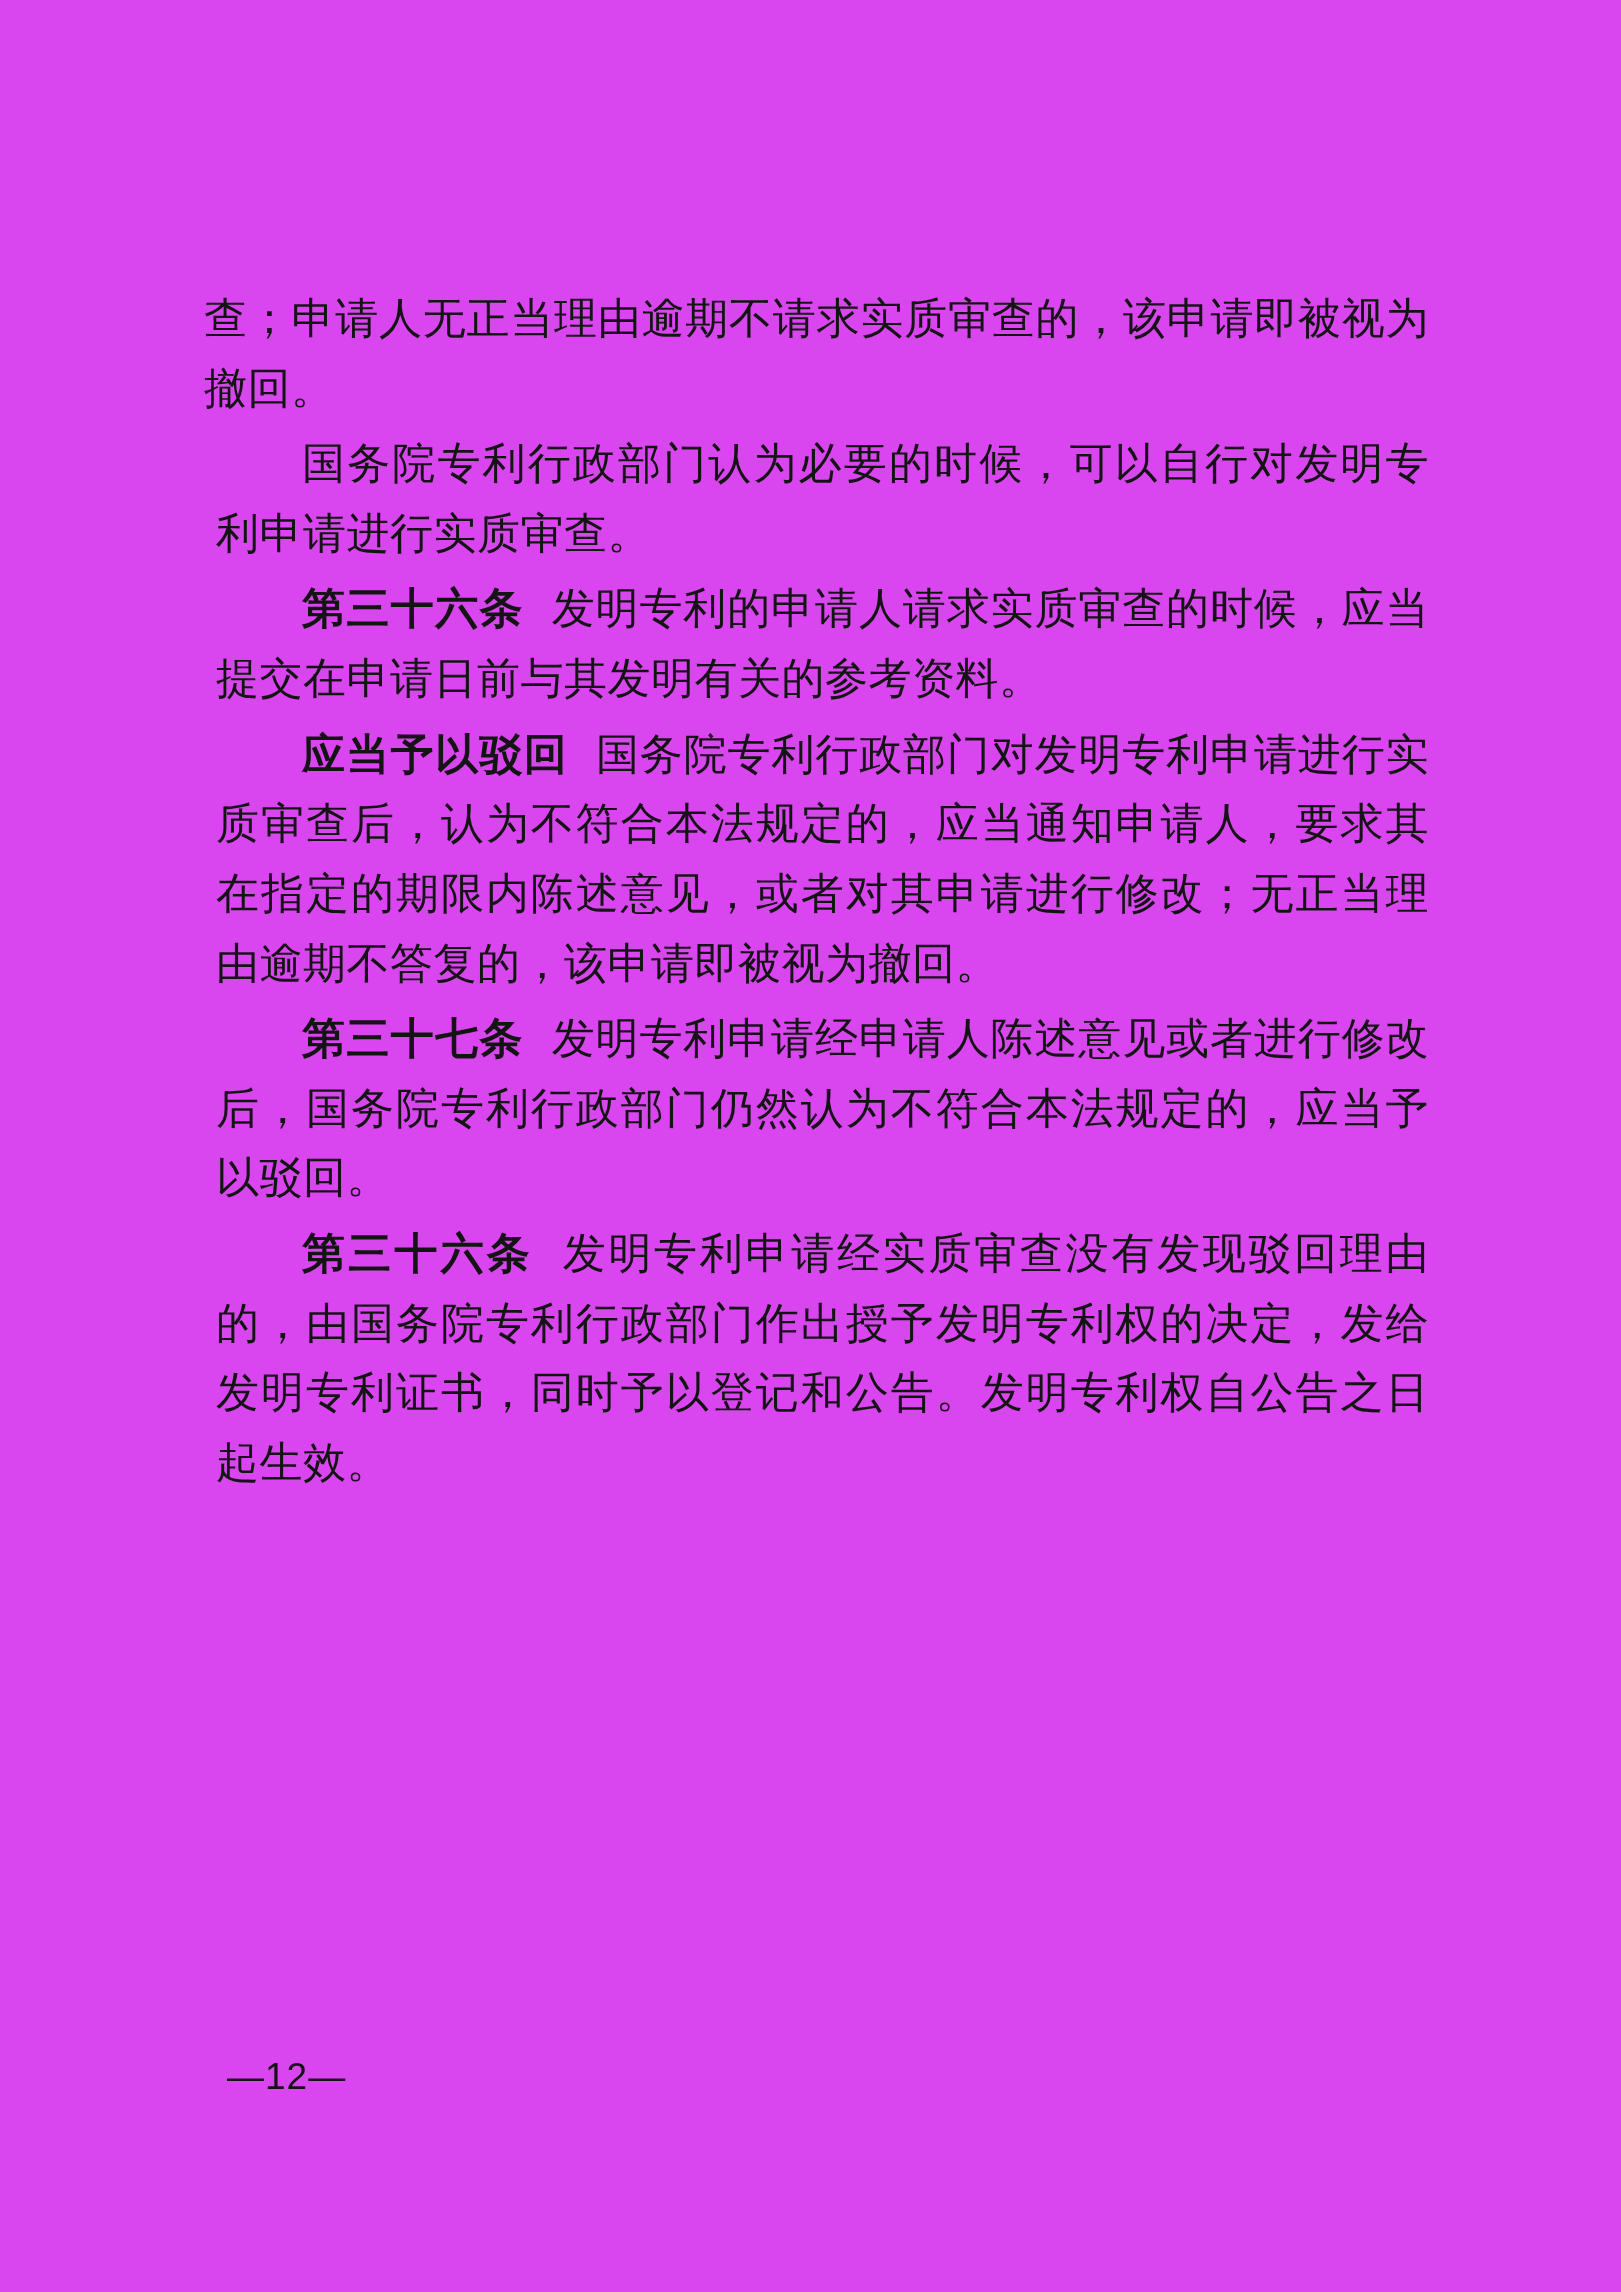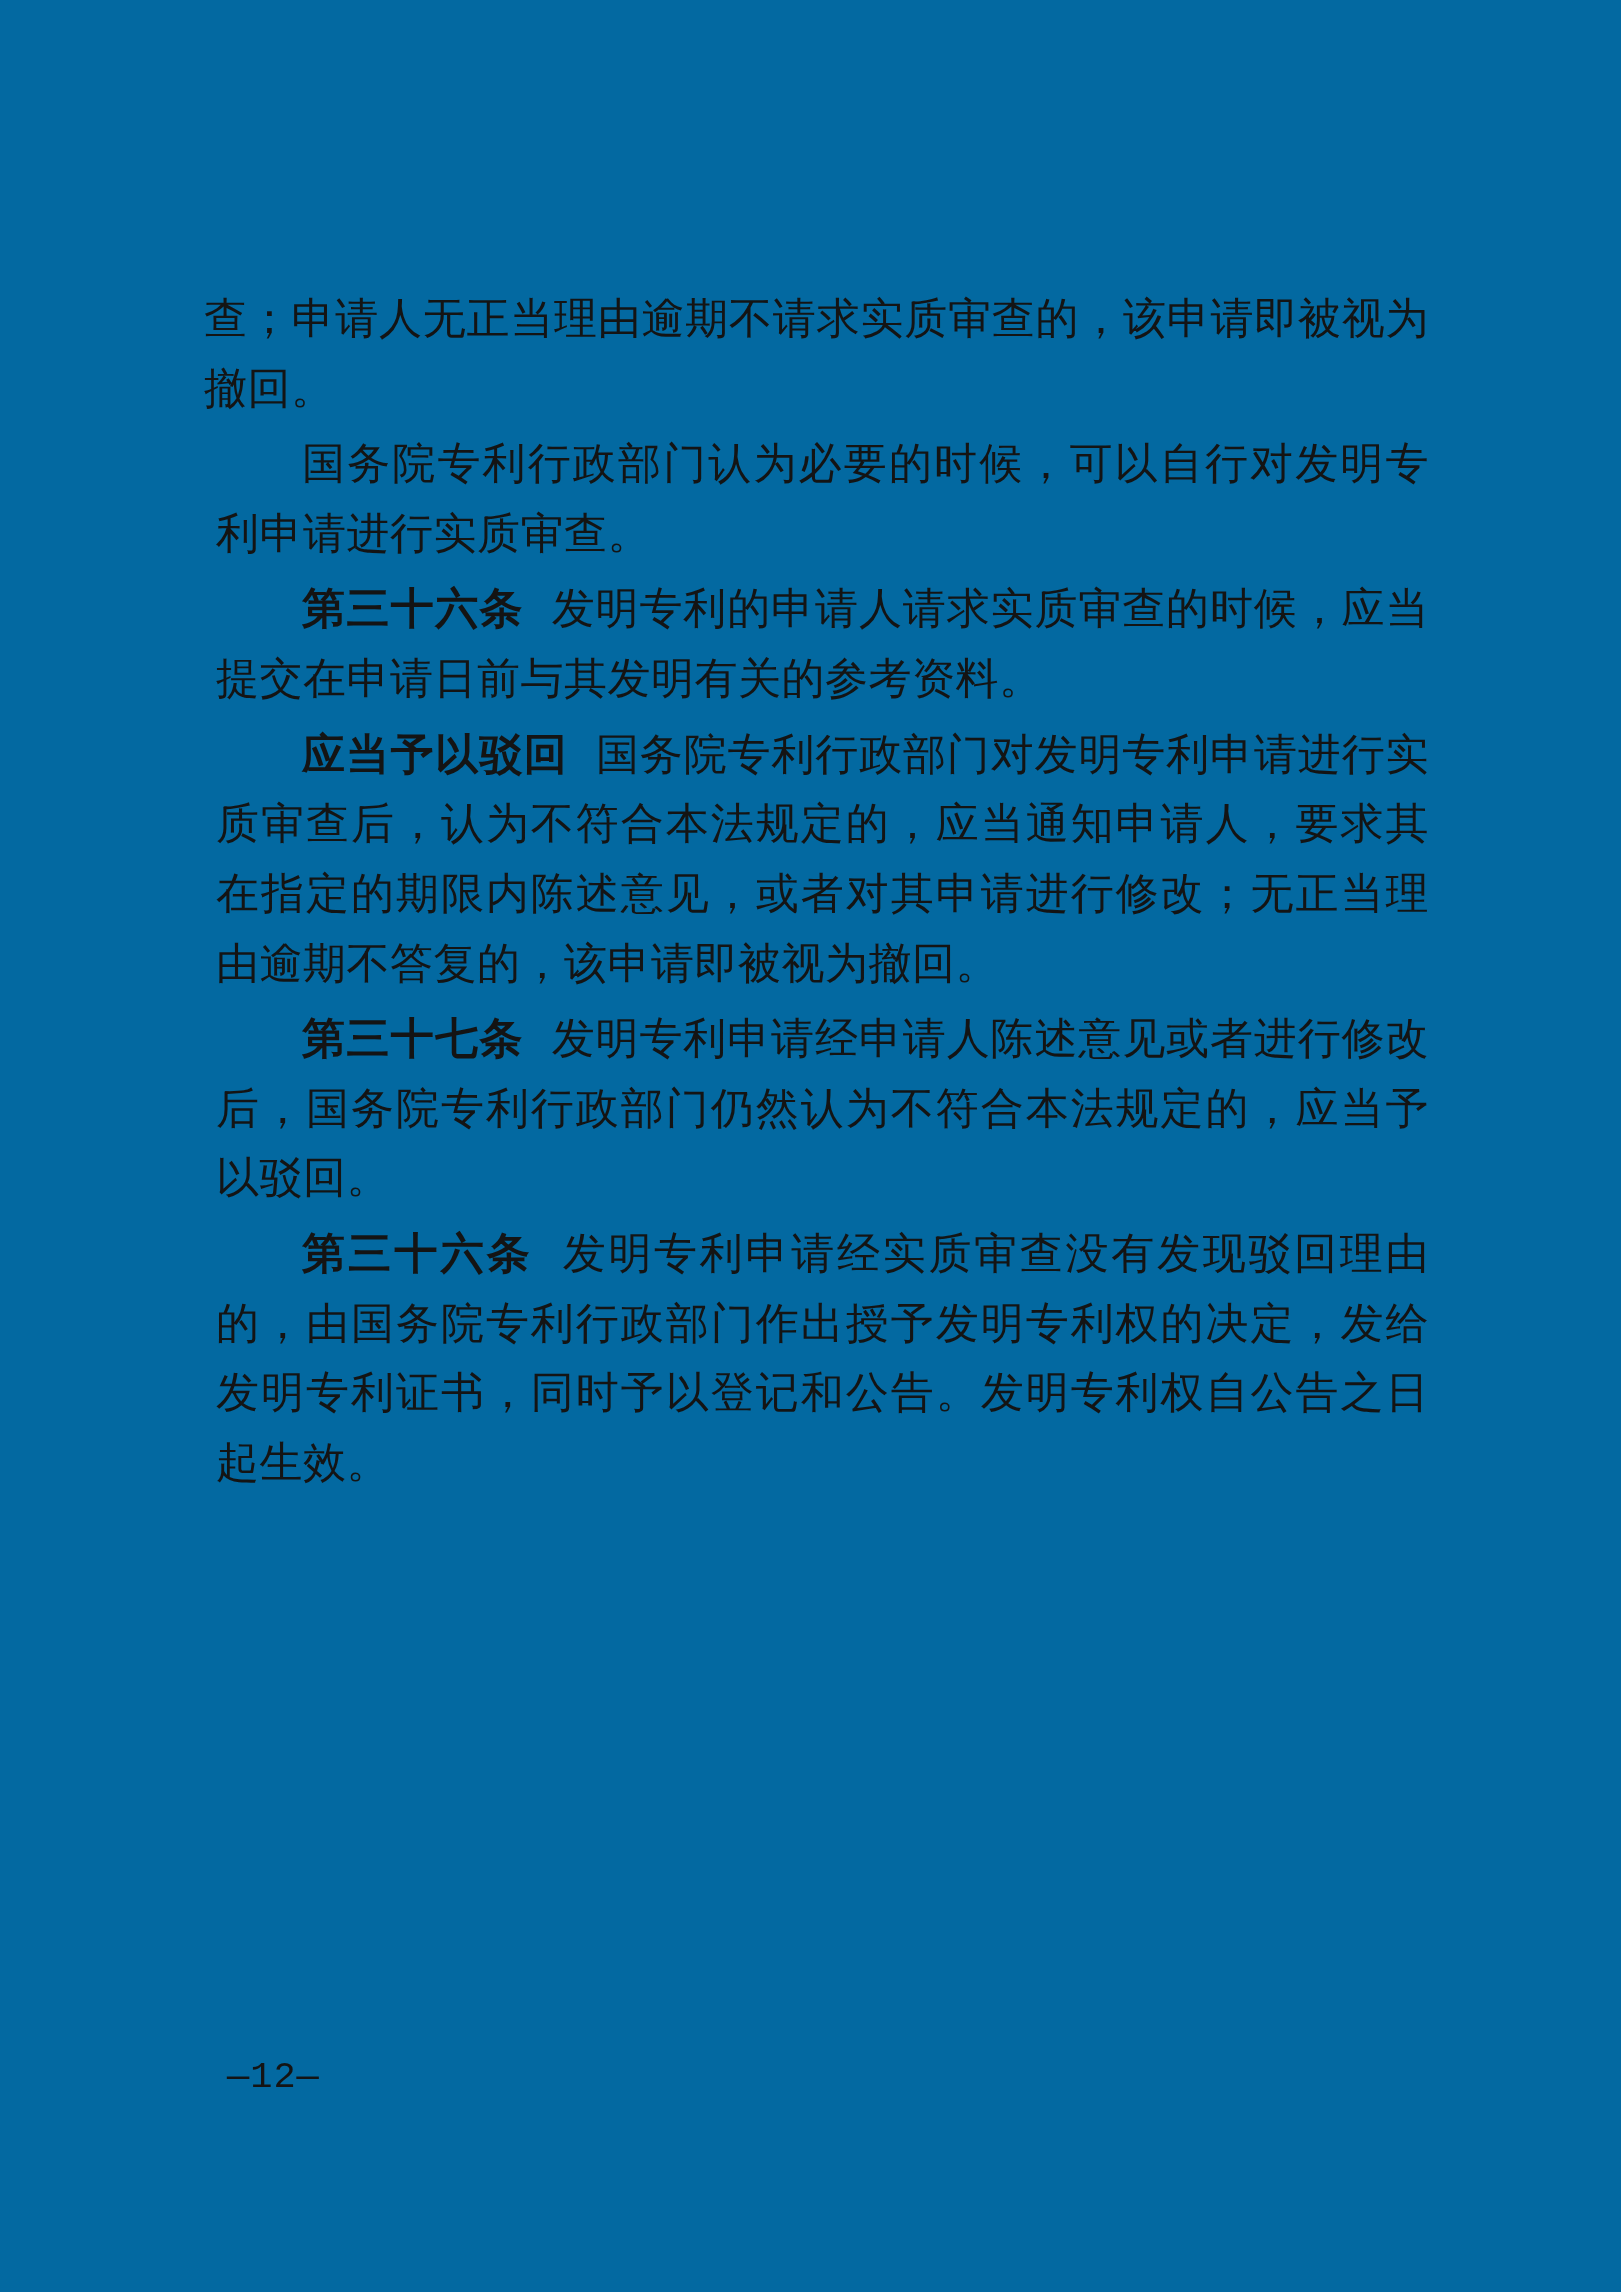"查；申请人无正当理由逾期不请求实质审查的，该申请即被视为撤回。" .page { background: #0369a1 -> #d946ef }
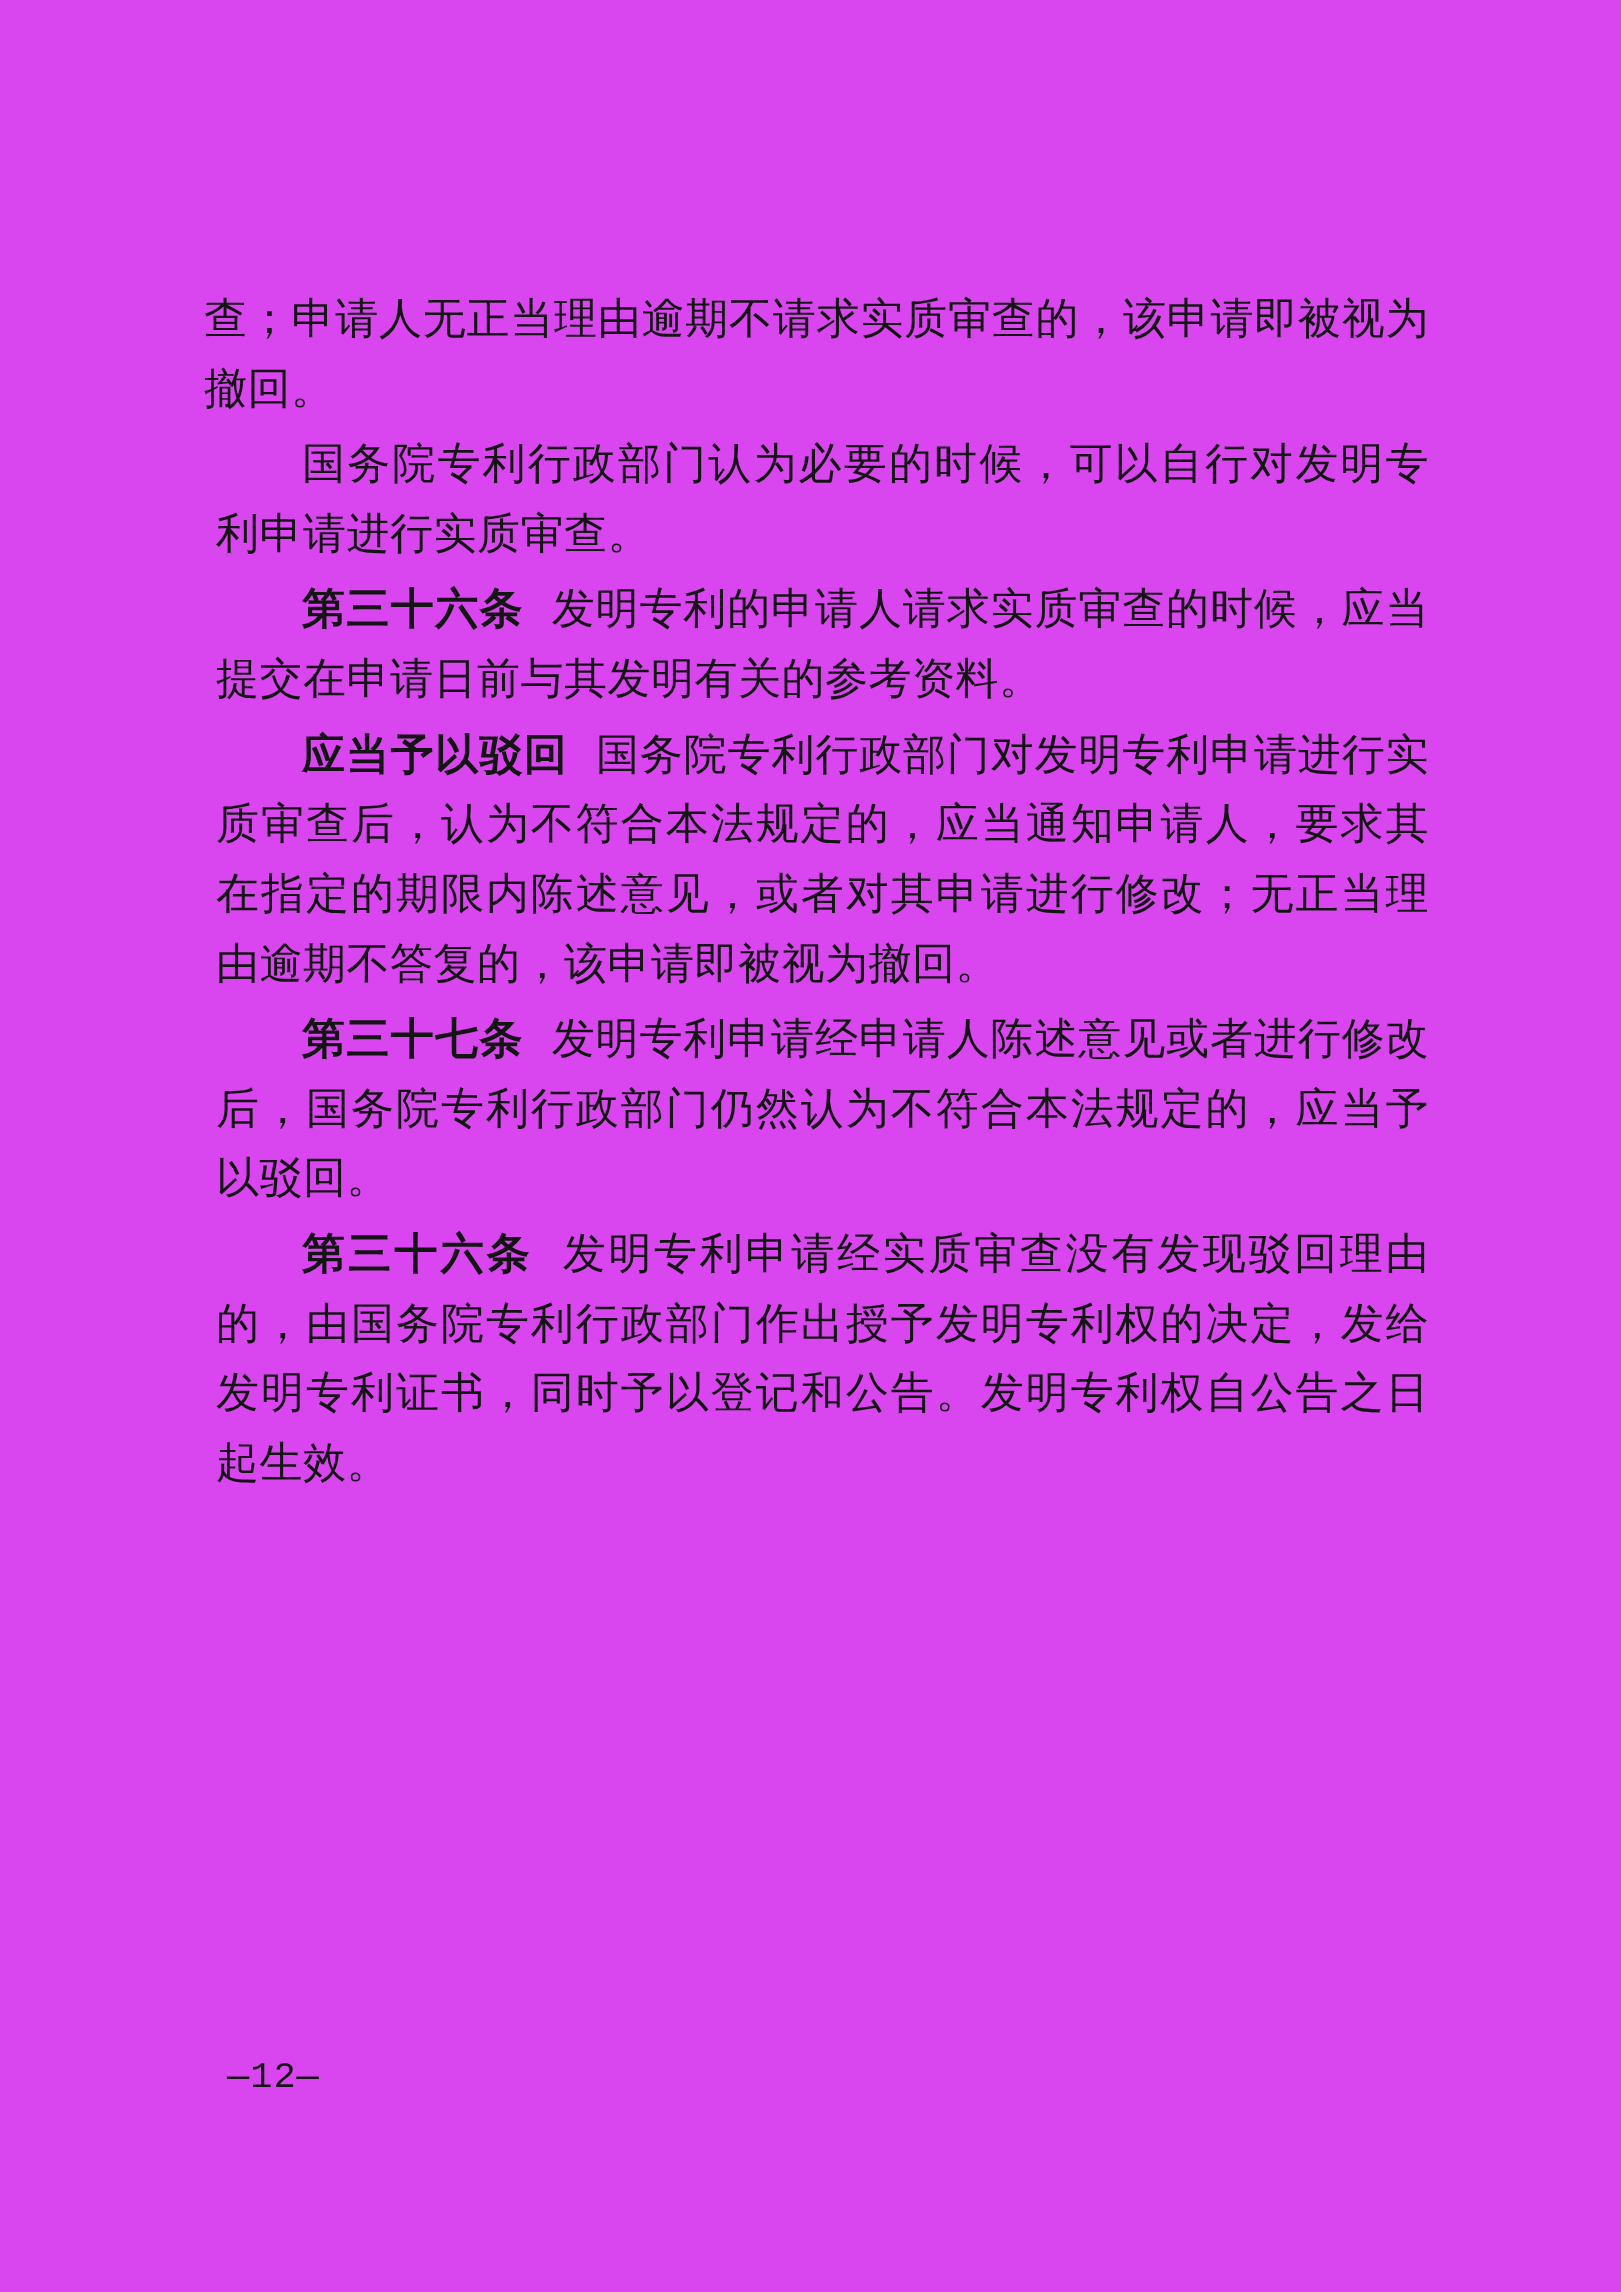"—12—" .page-number { font-family: Liberation Mono, monospace -> Liberation Sans, sans-serif }
